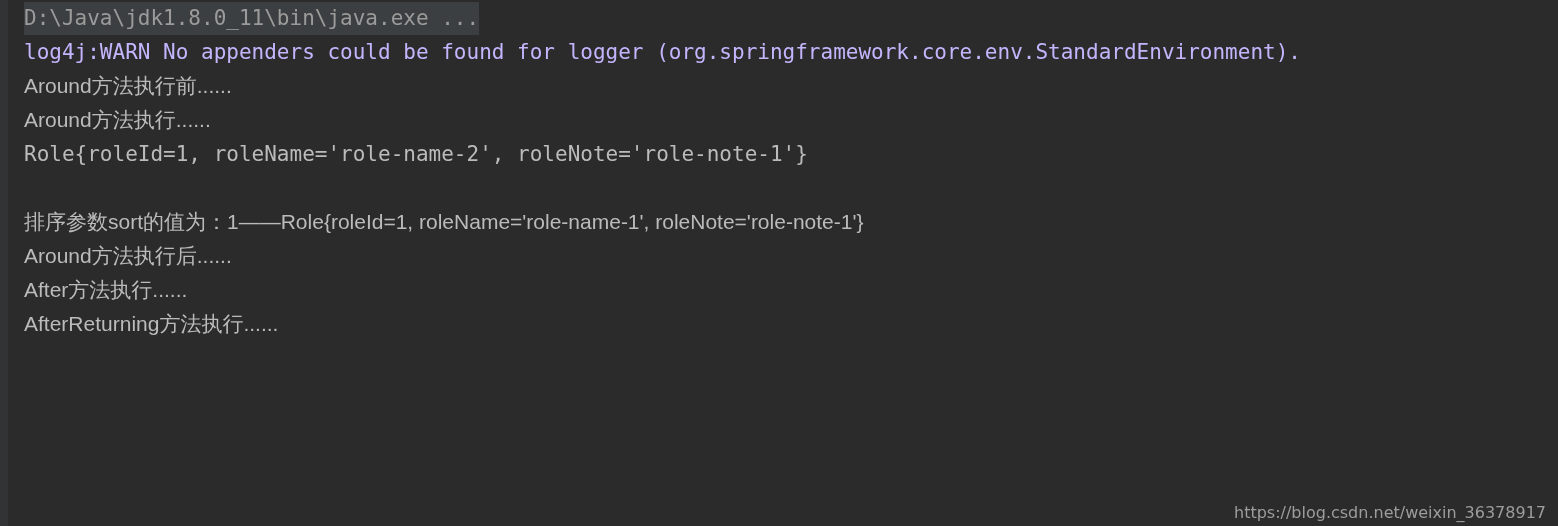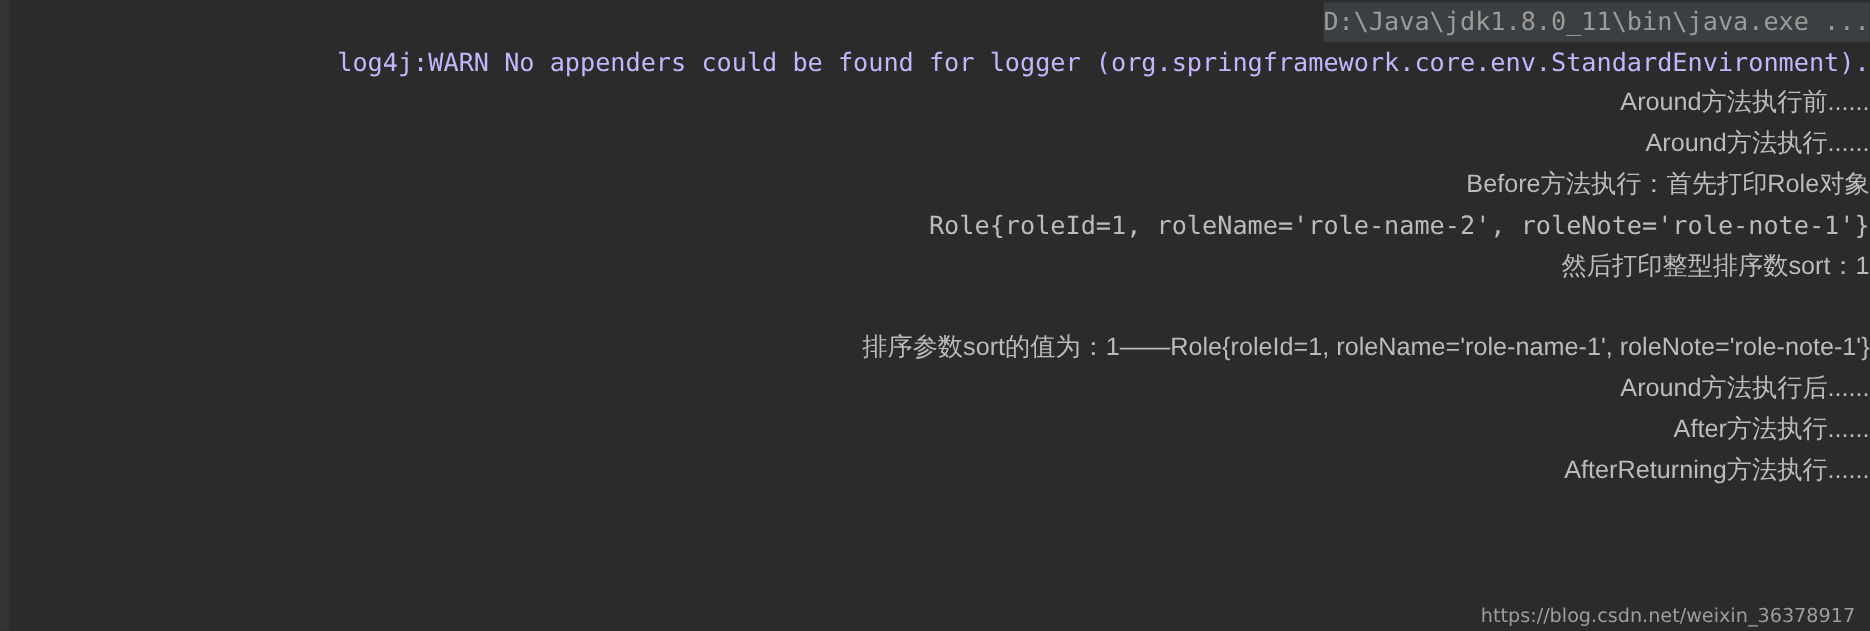"D:\Java\jdk1.8.0_11\bin\java.exe ..." #lines { text-align: right -> none }
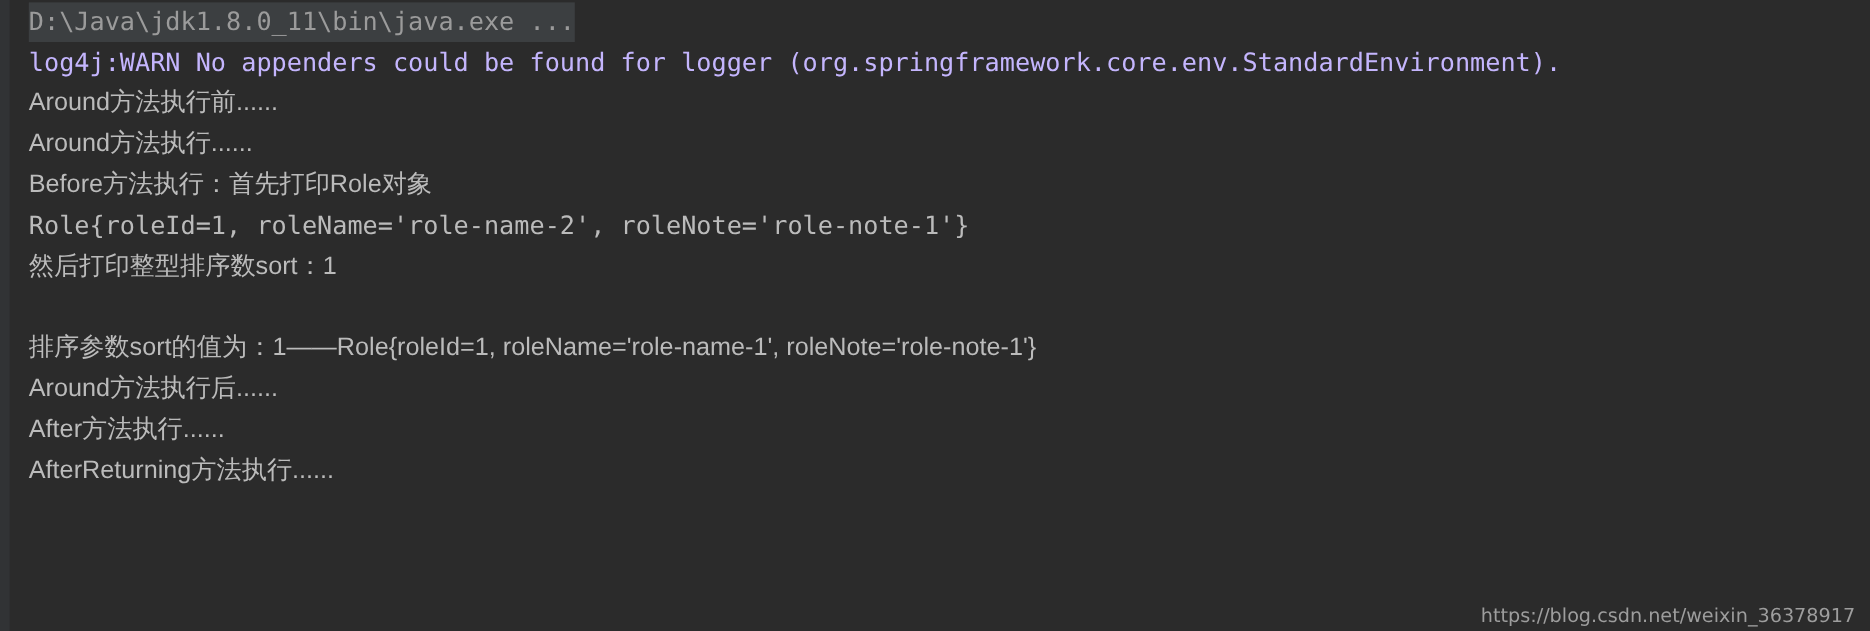"Before方法执行：首先打印Role对象" div.line { html: <div>Before方法执行：首先打印Role对象</div> -> none }
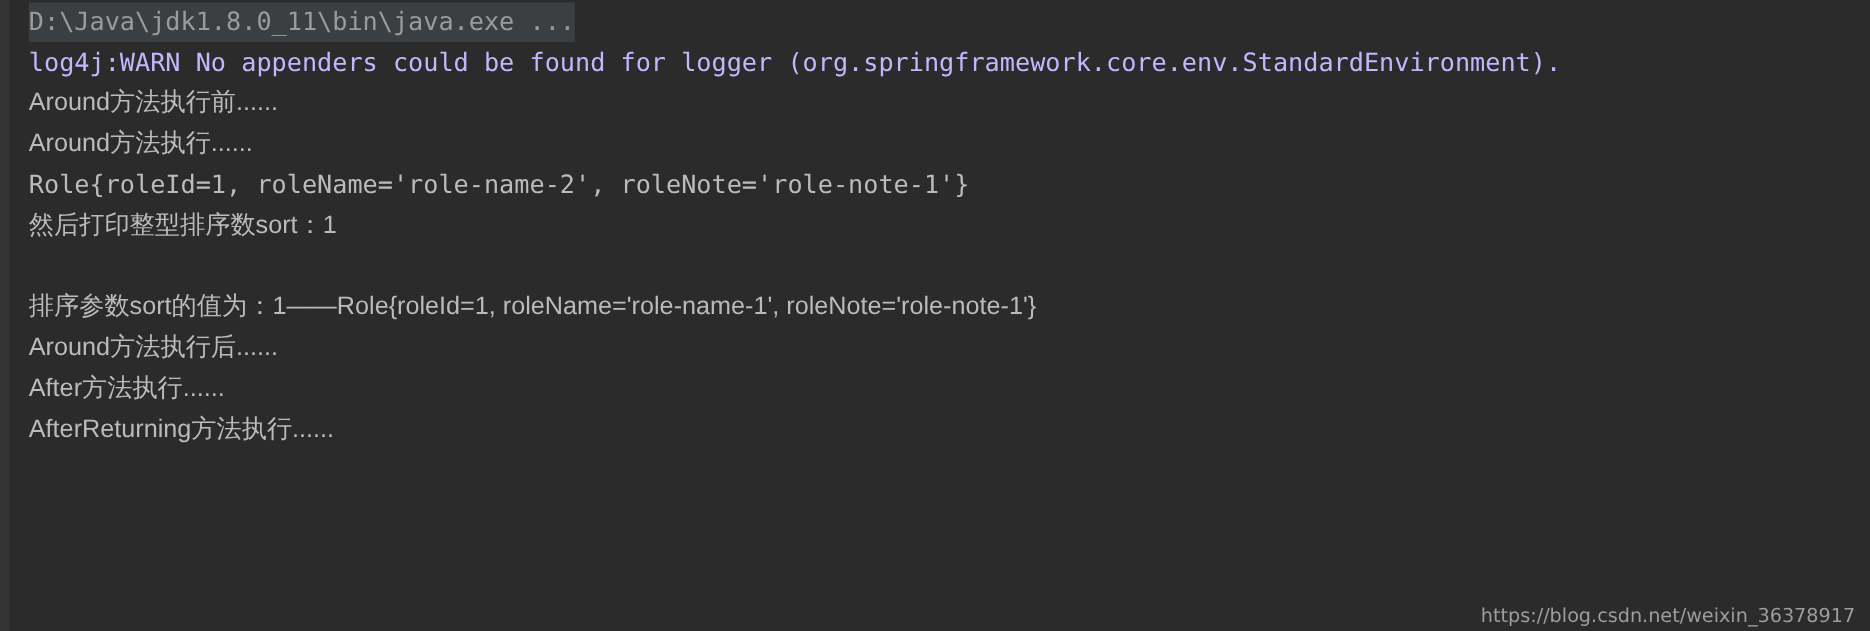"然后打印整型排序数sort：1" div.line { html: <div>然后打印整型排序数sort：1</div> -> none }
